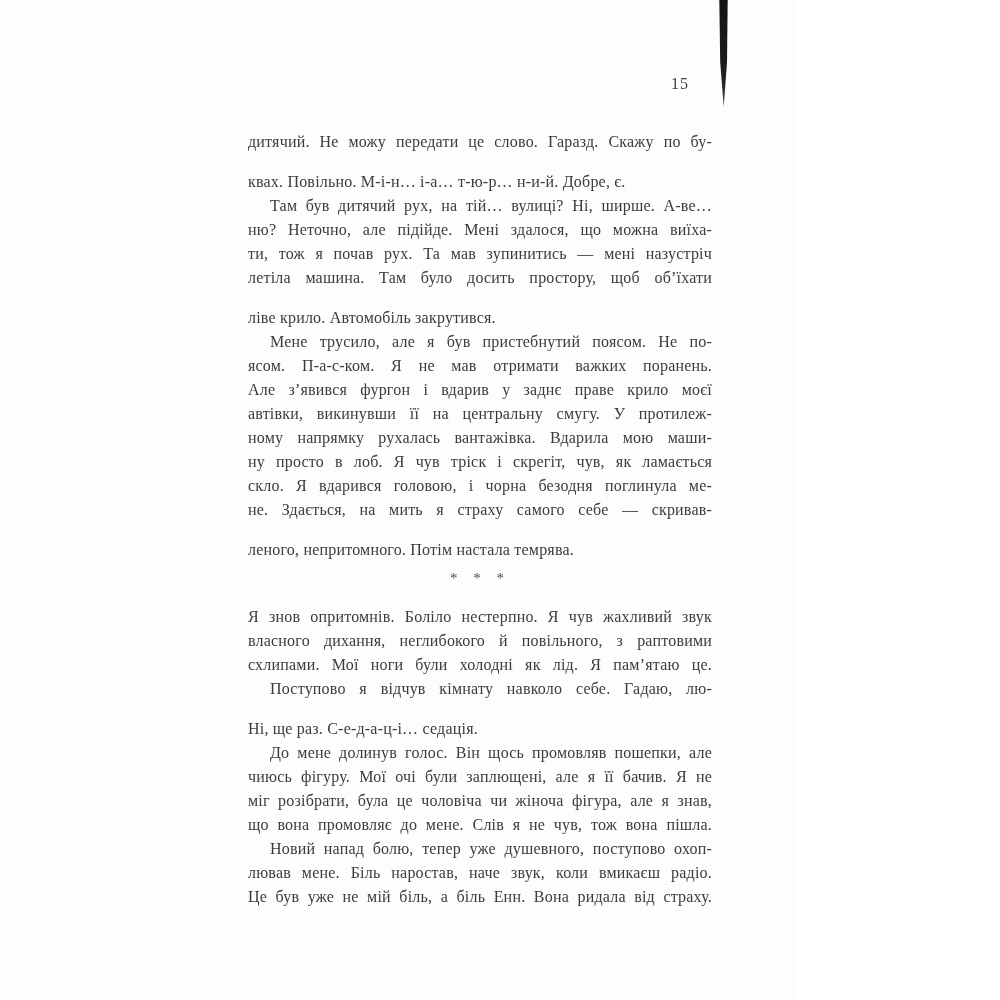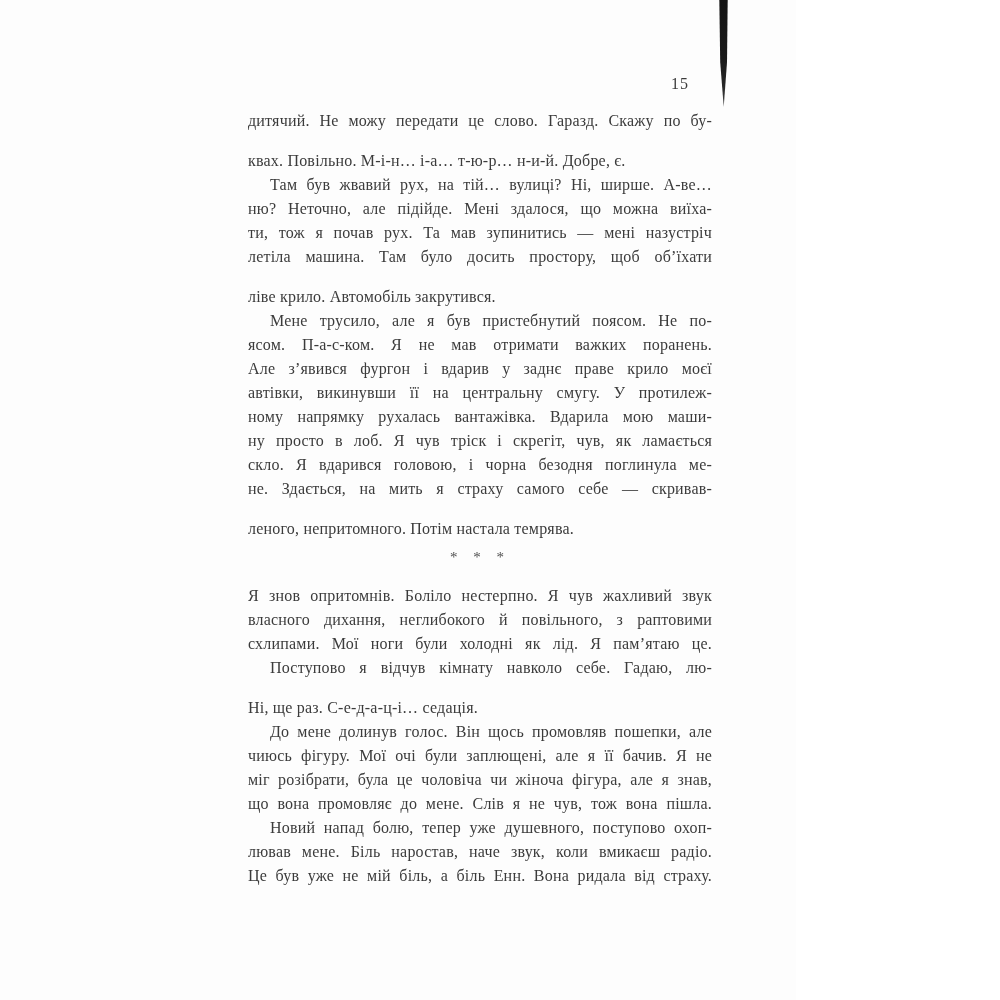"дитячий. Не можу передати це" .text-block { top: 109px -> 130px }
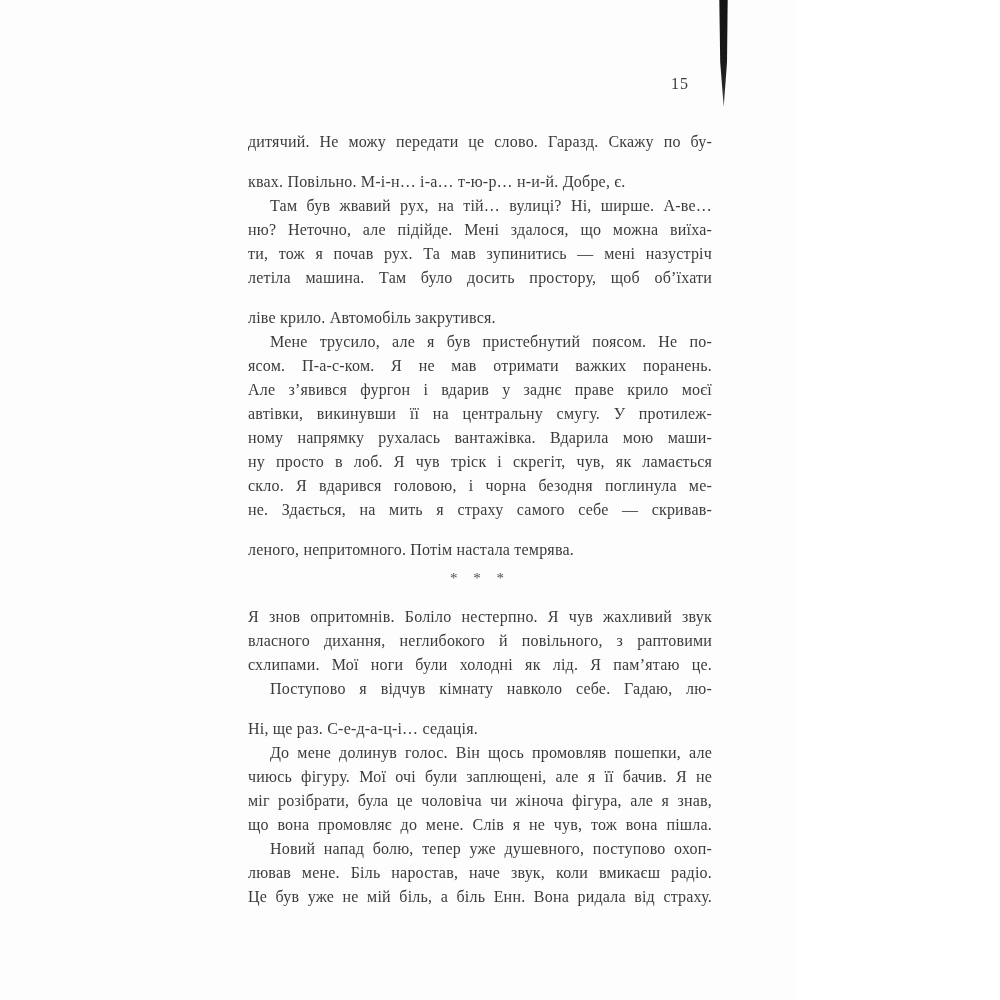"Там був жвавий рух, на" div.line { text: жвавий -> дитячий }
